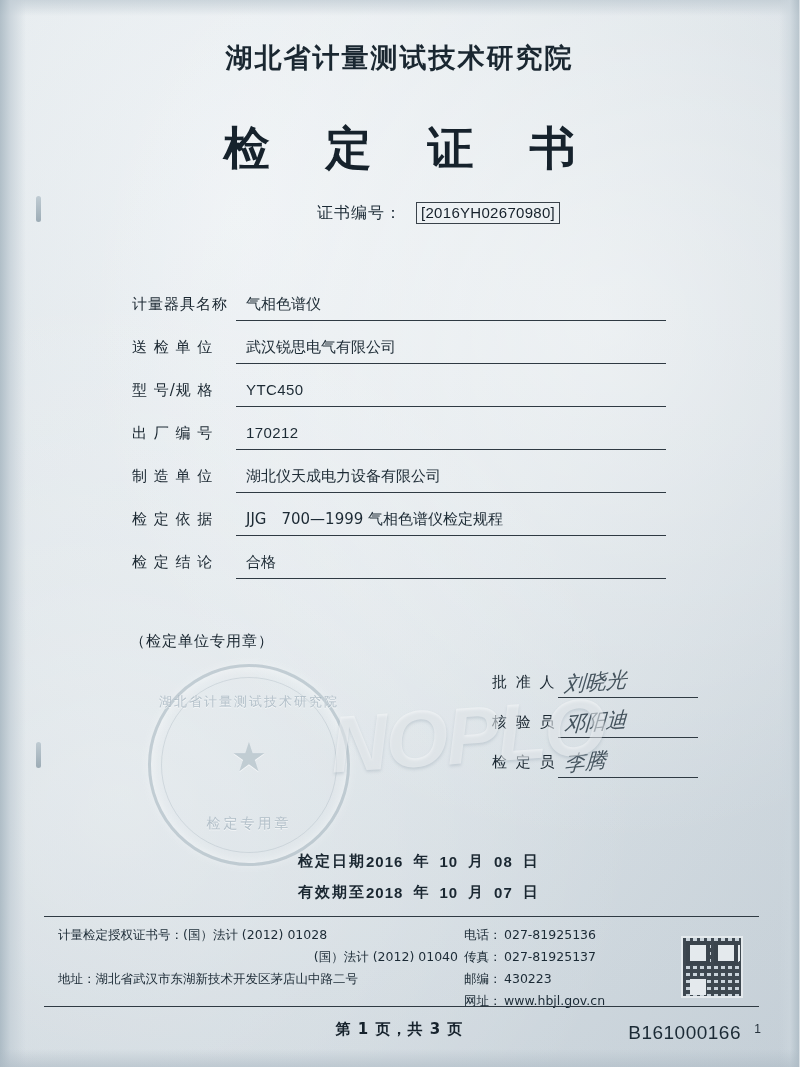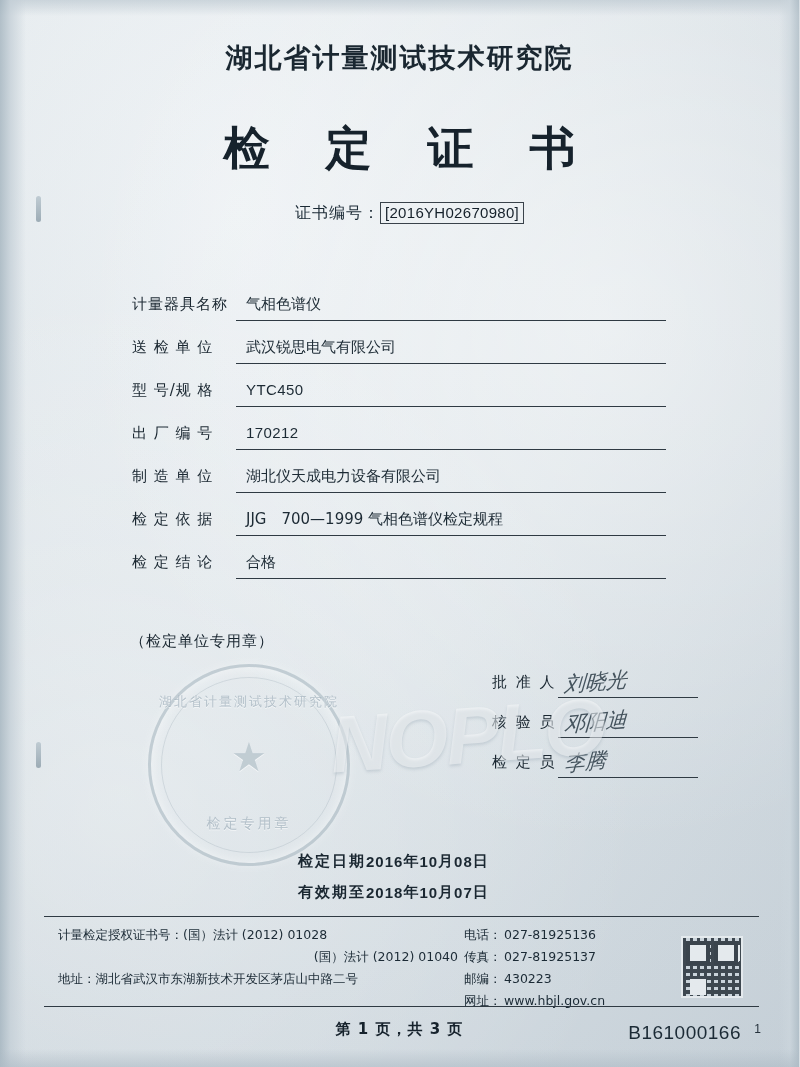"证书编号：" .cert-no-row { left: 295px -> 317px }
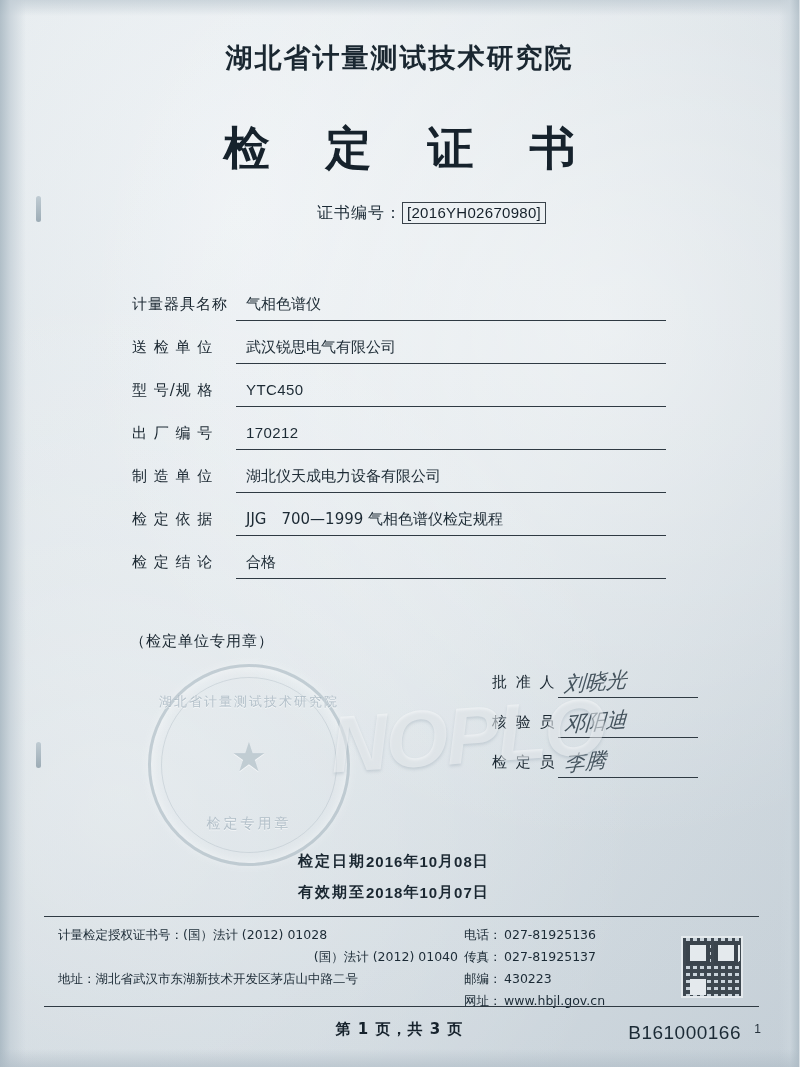"[2016YH02670980]" .cert-no-value { margin-left: none -> 14px }
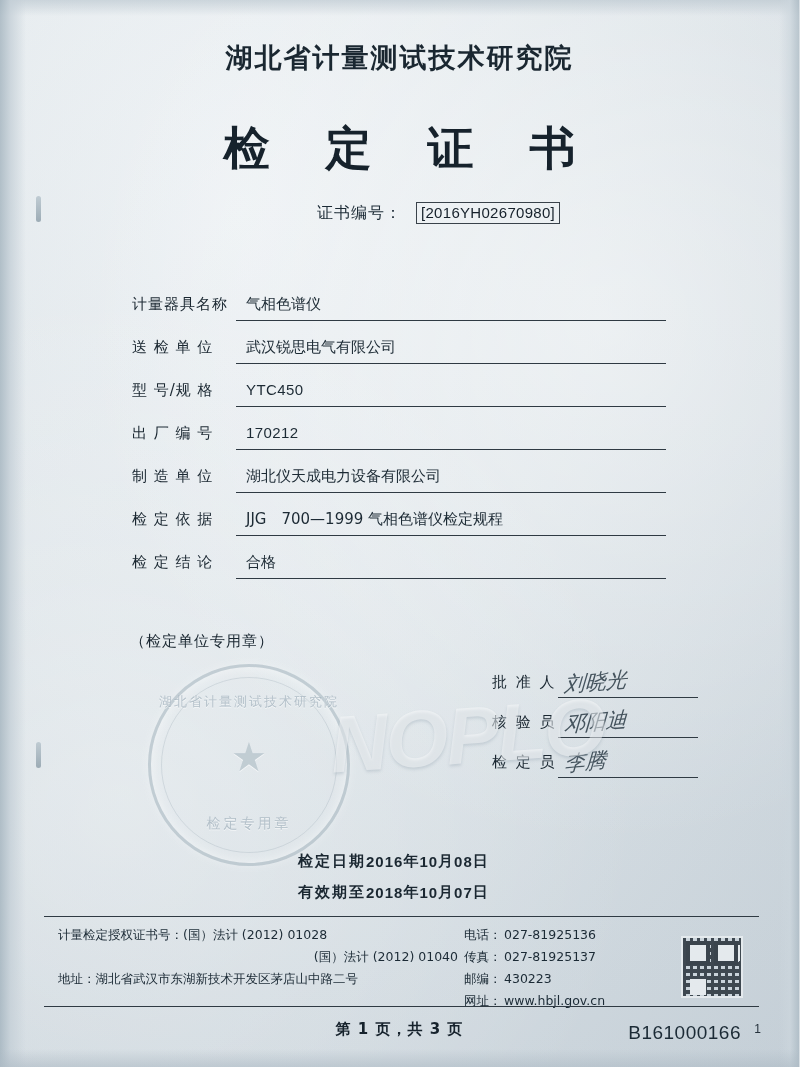"2016" .date-parts { gap: 0 -> 10px }
